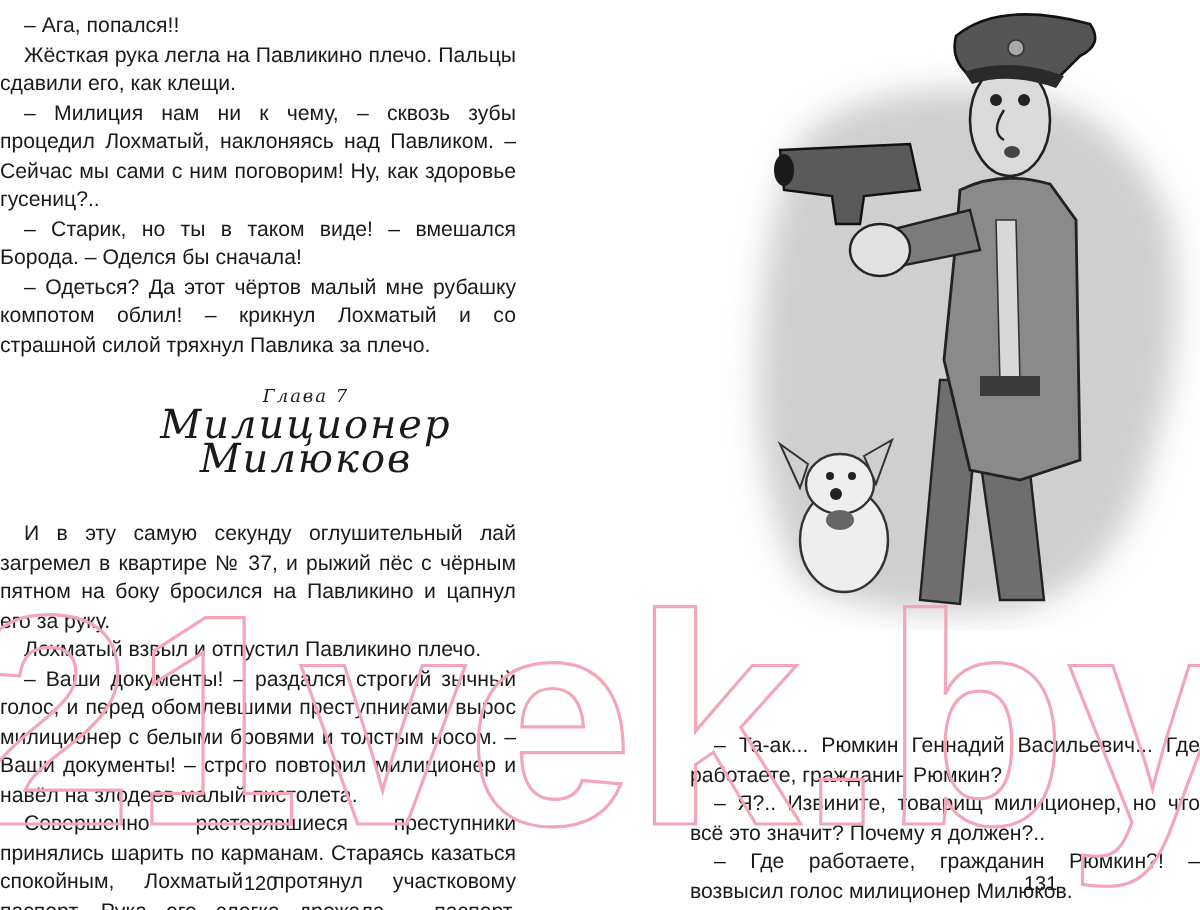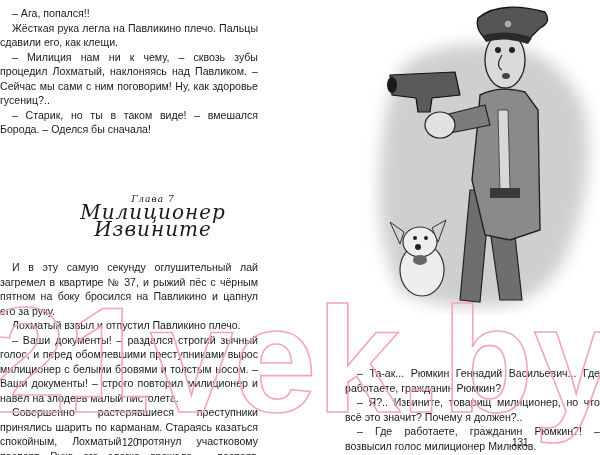"– Одеться? Да этот чёртов" p { html: none -> <p>– Одеться? Да этот чёртов малый мне рубашку компотом облил! – крикнул Лохматый и со страшной силой тряхнул Павлика за плечо.</p> }
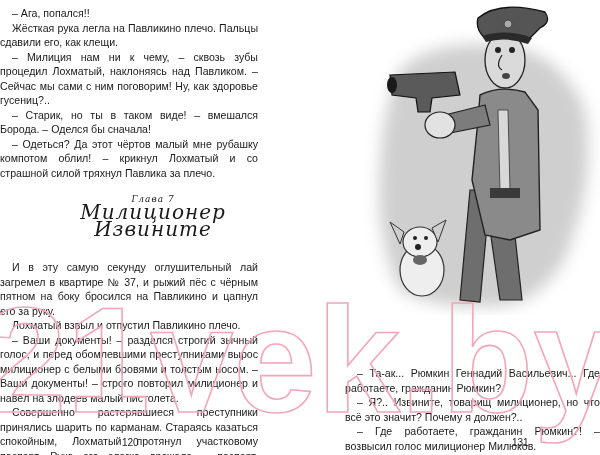"Извините" div.t2 { text: Извините -> Милюков }
